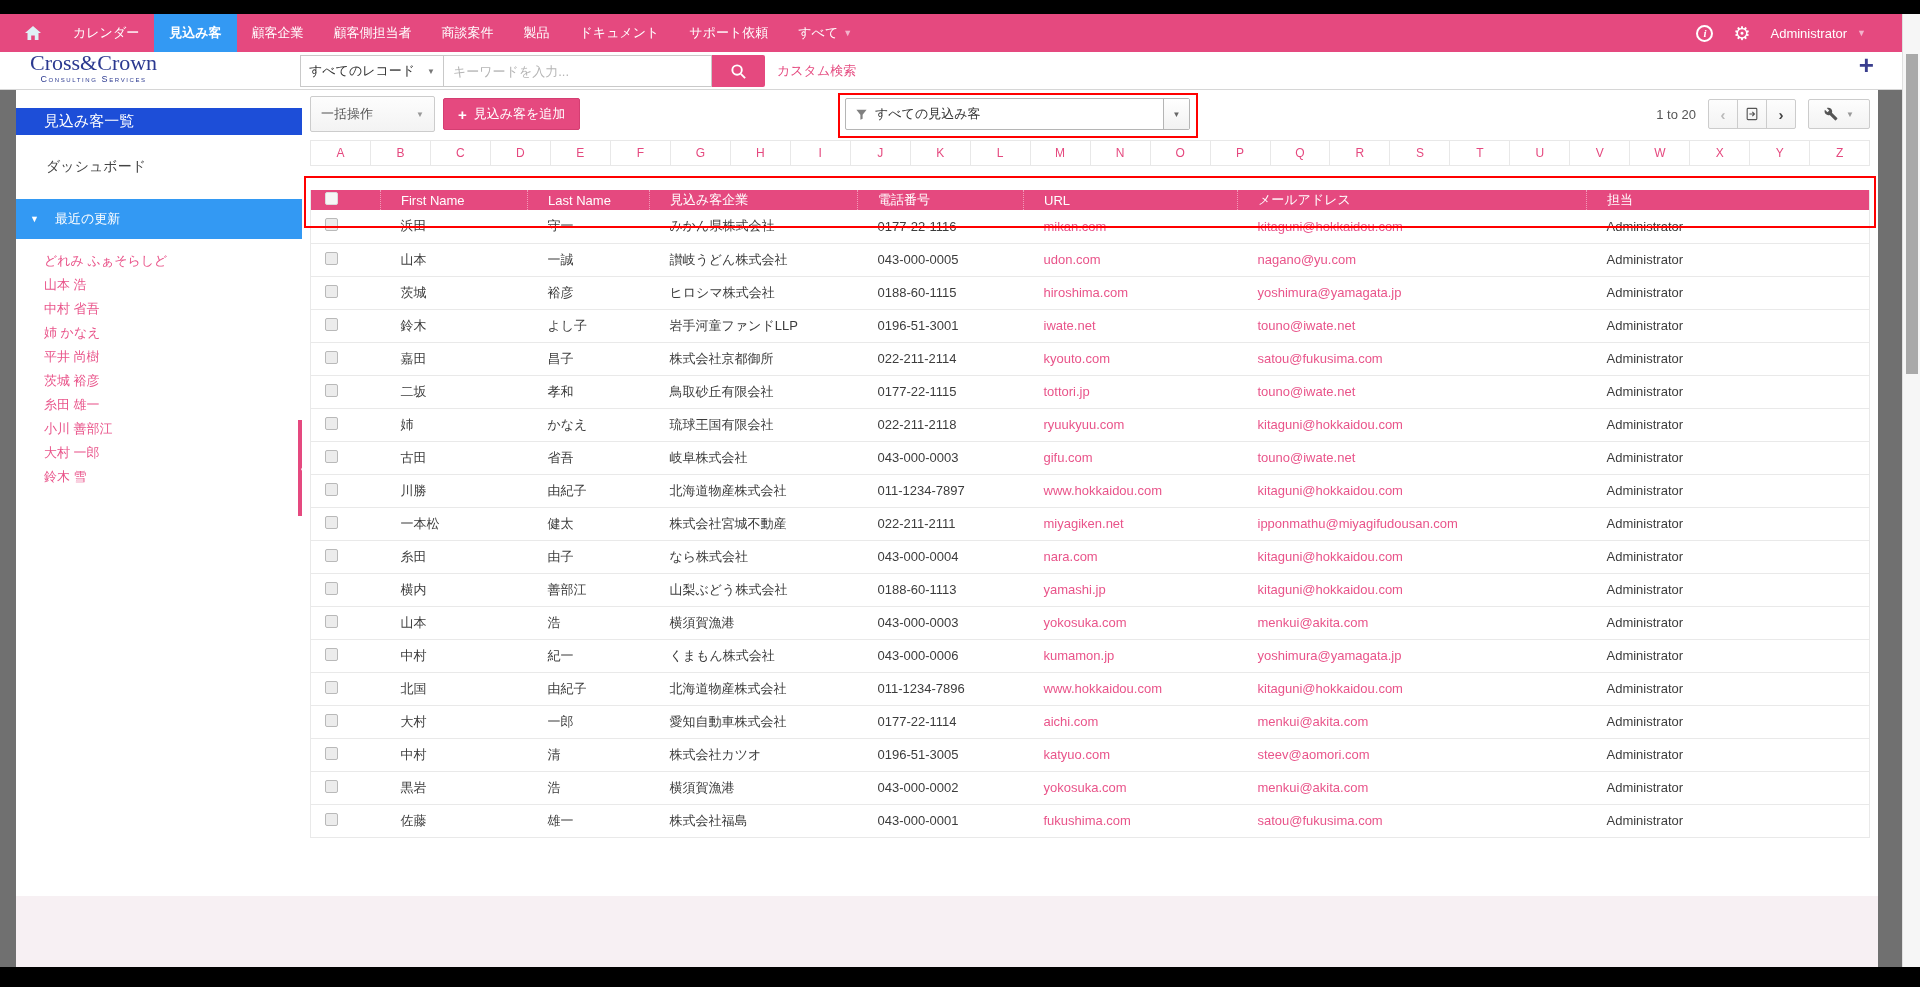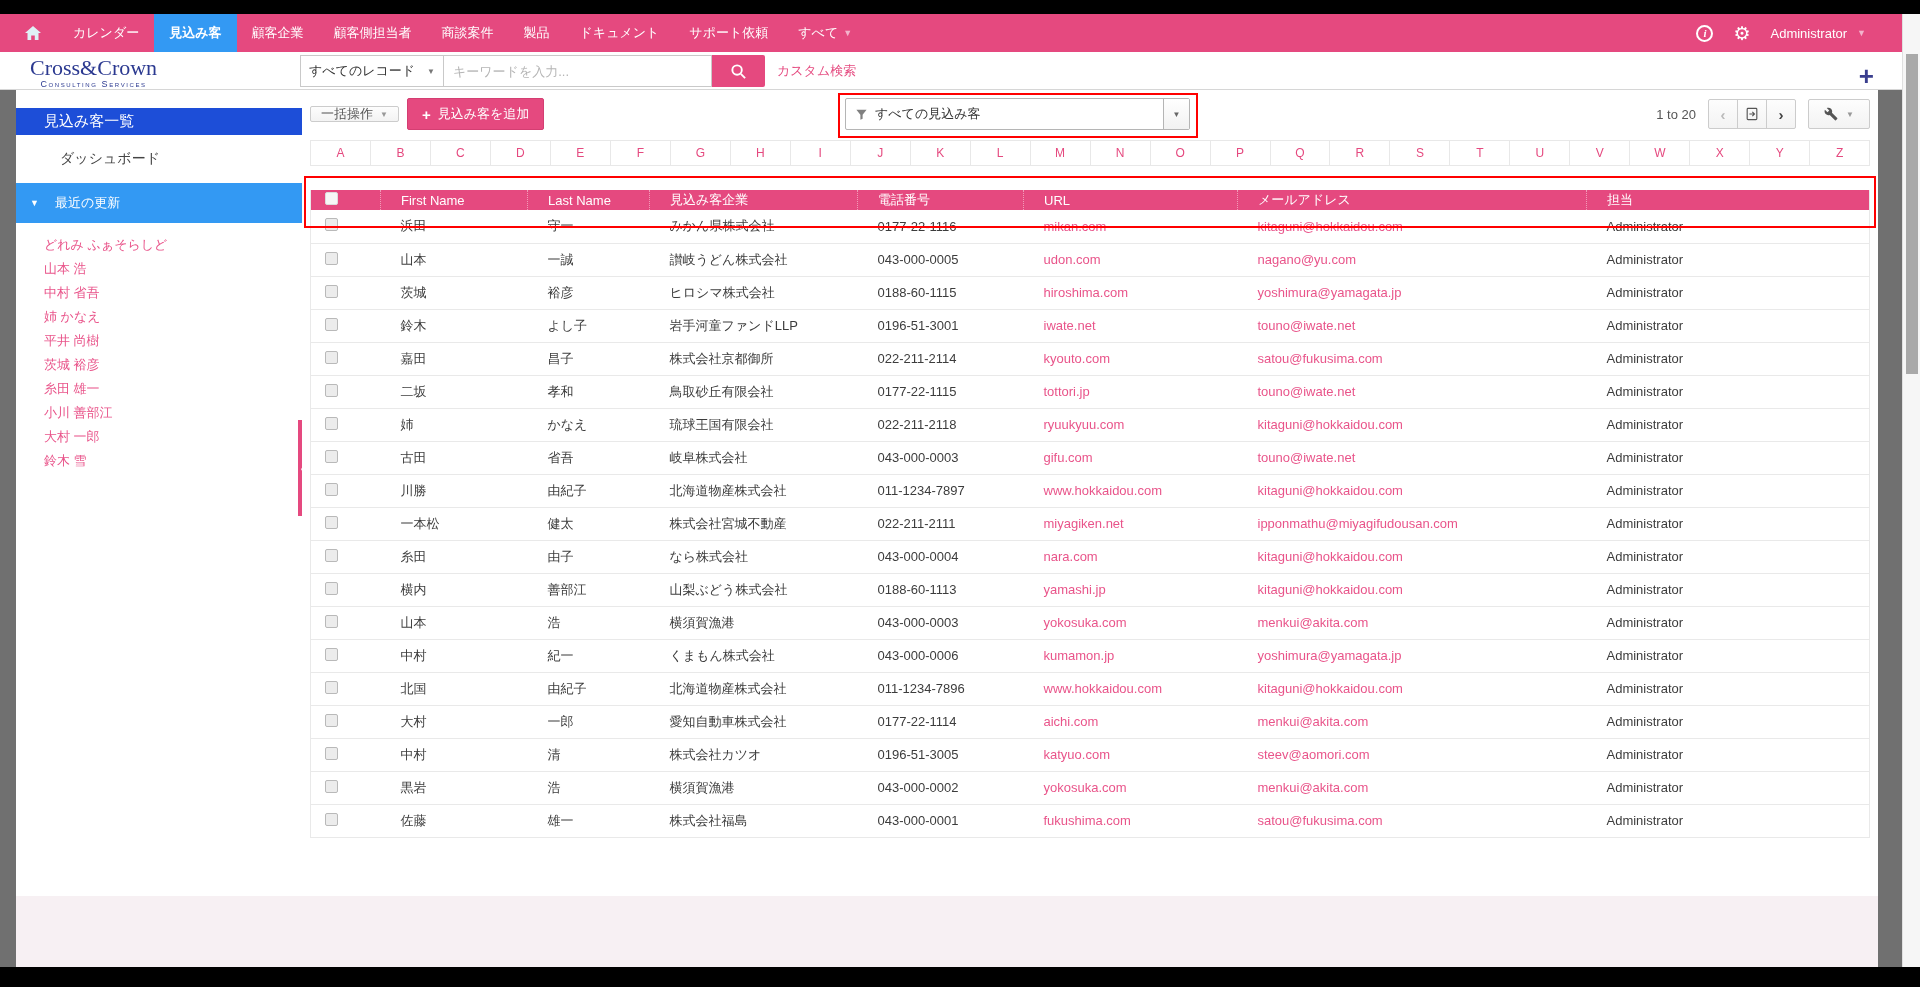"Cross&Crown" .header-row { align-items: flex-end -> flex-start }
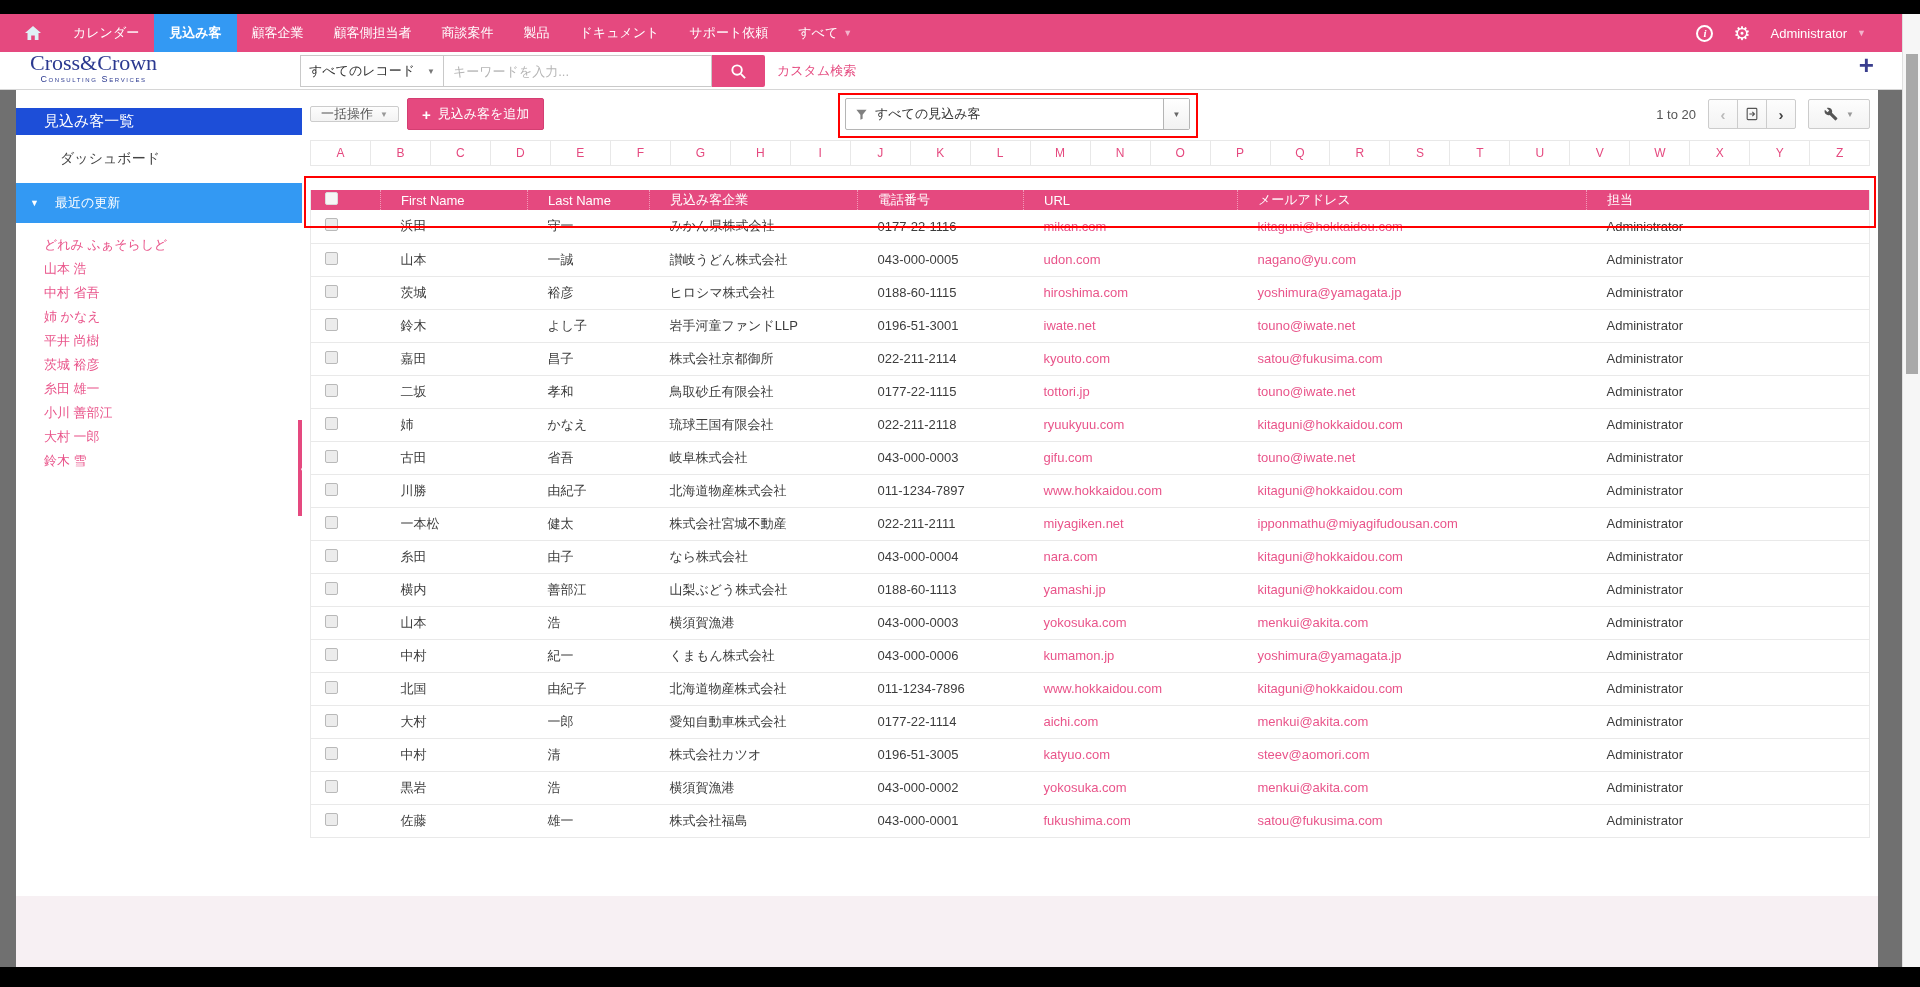"一括操作" .btn { gap: none -> 36px; height: 16px -> 36px }
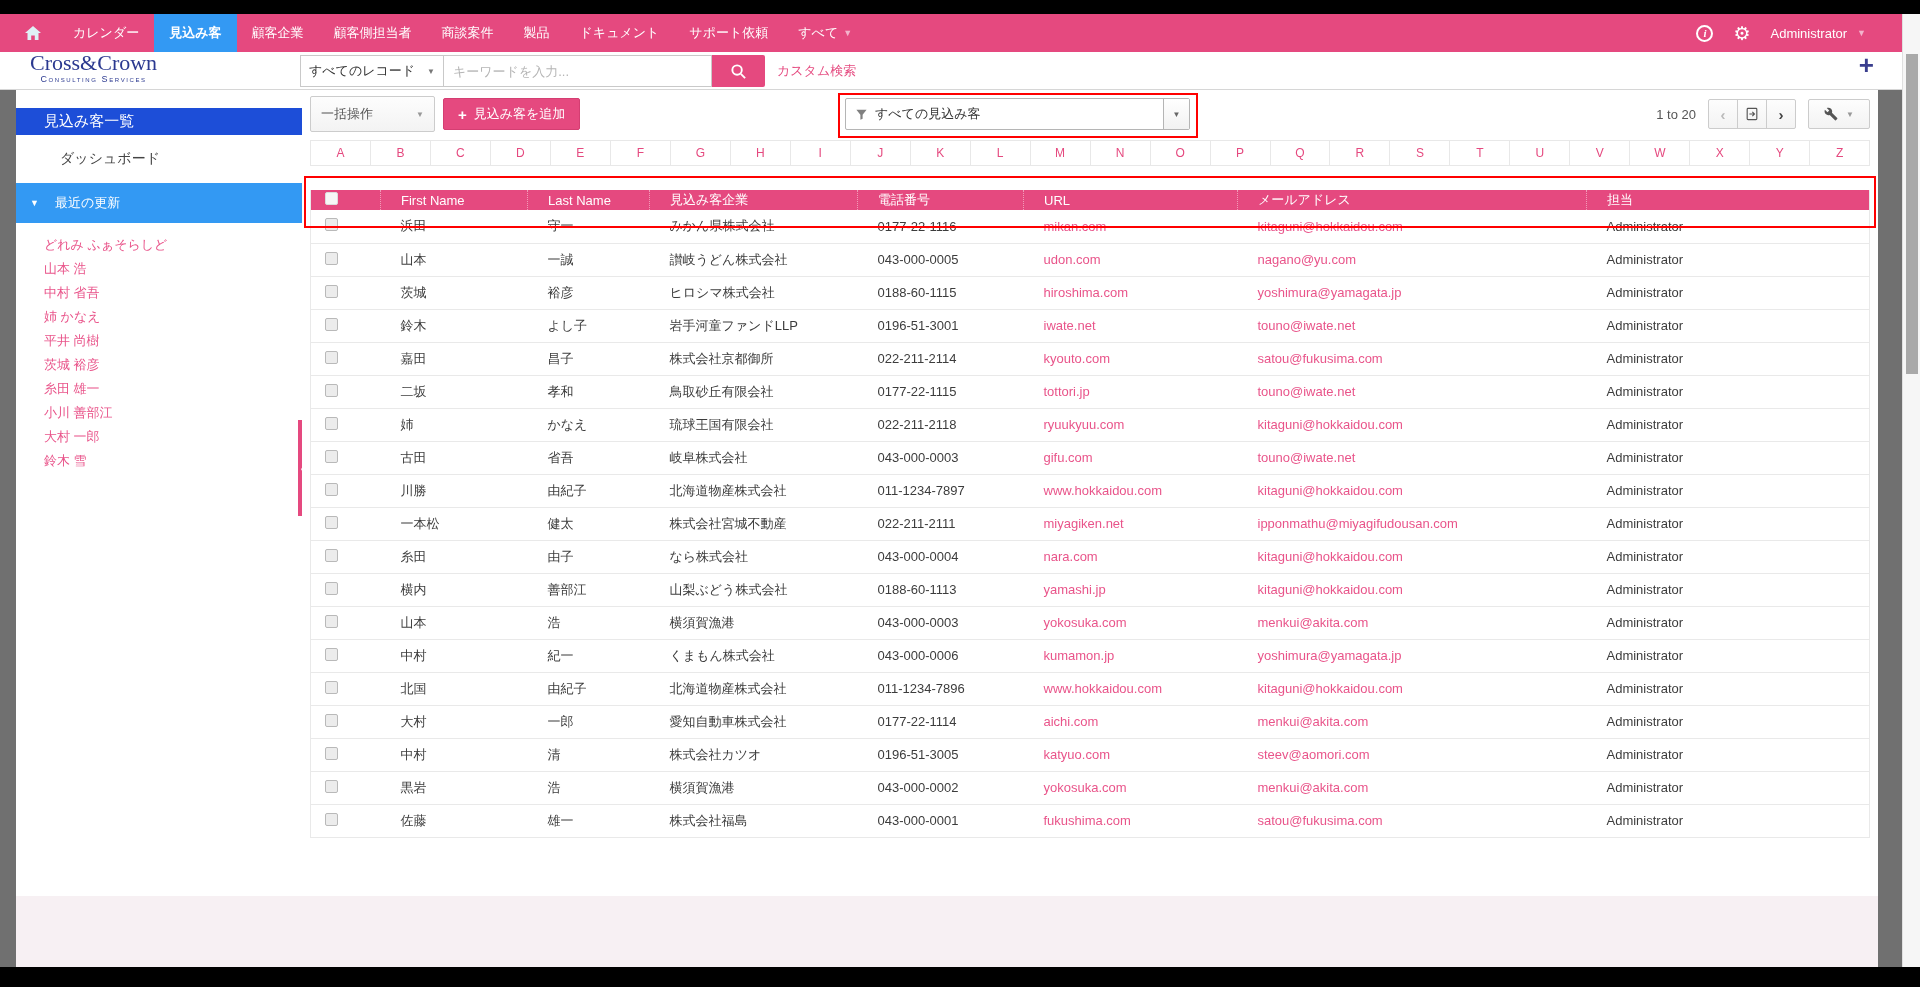"ダッシュボード" .side-dash { height: 48px -> 64px; padding-left: 44px -> 30px }
